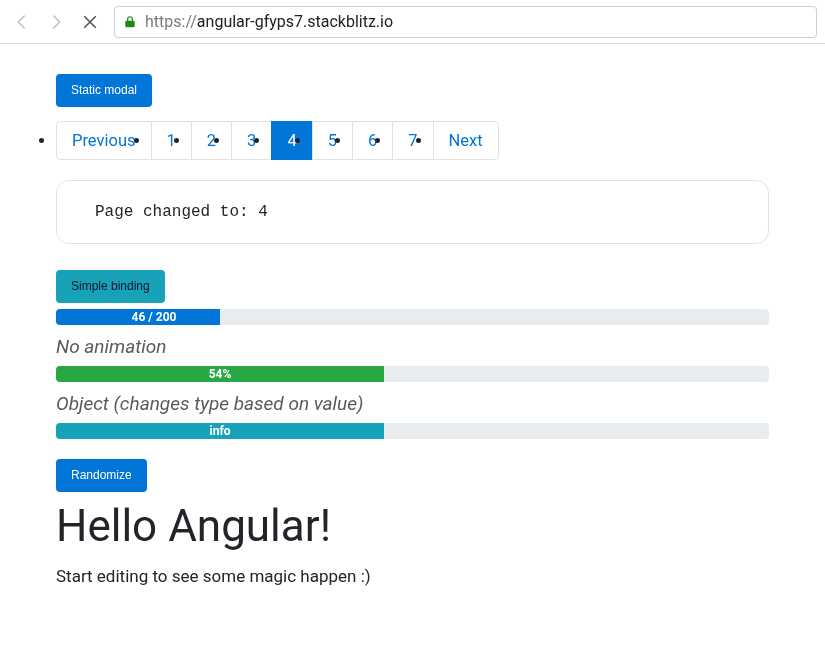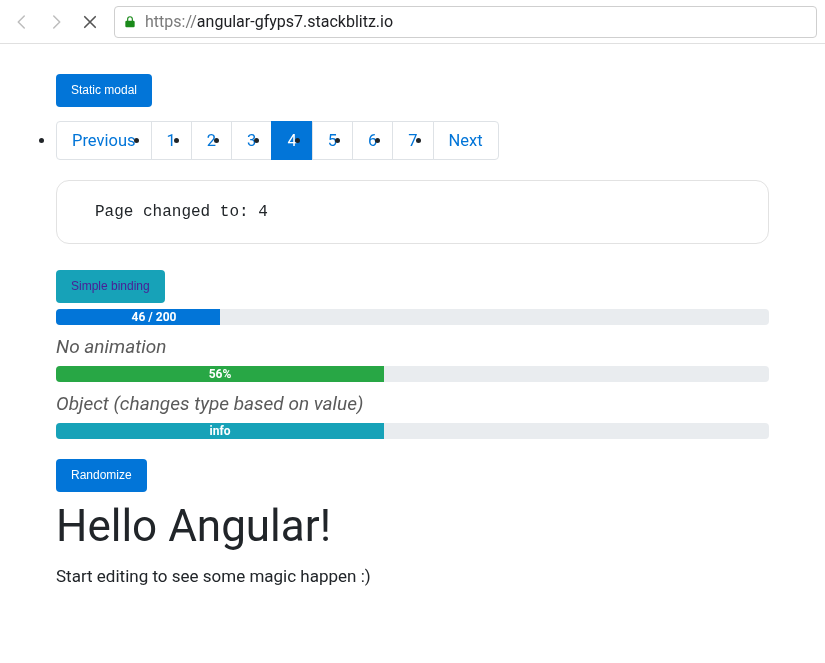"Simple binding" .btn-info { color: #4c1d95 -> #0f172a }
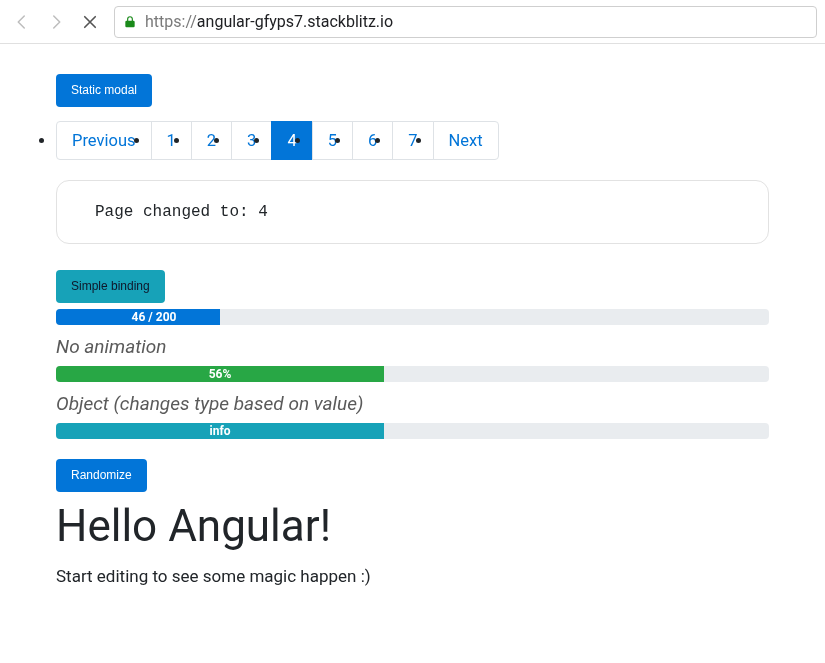"56%" div.progress-bar { text: 56% -> 54% }
